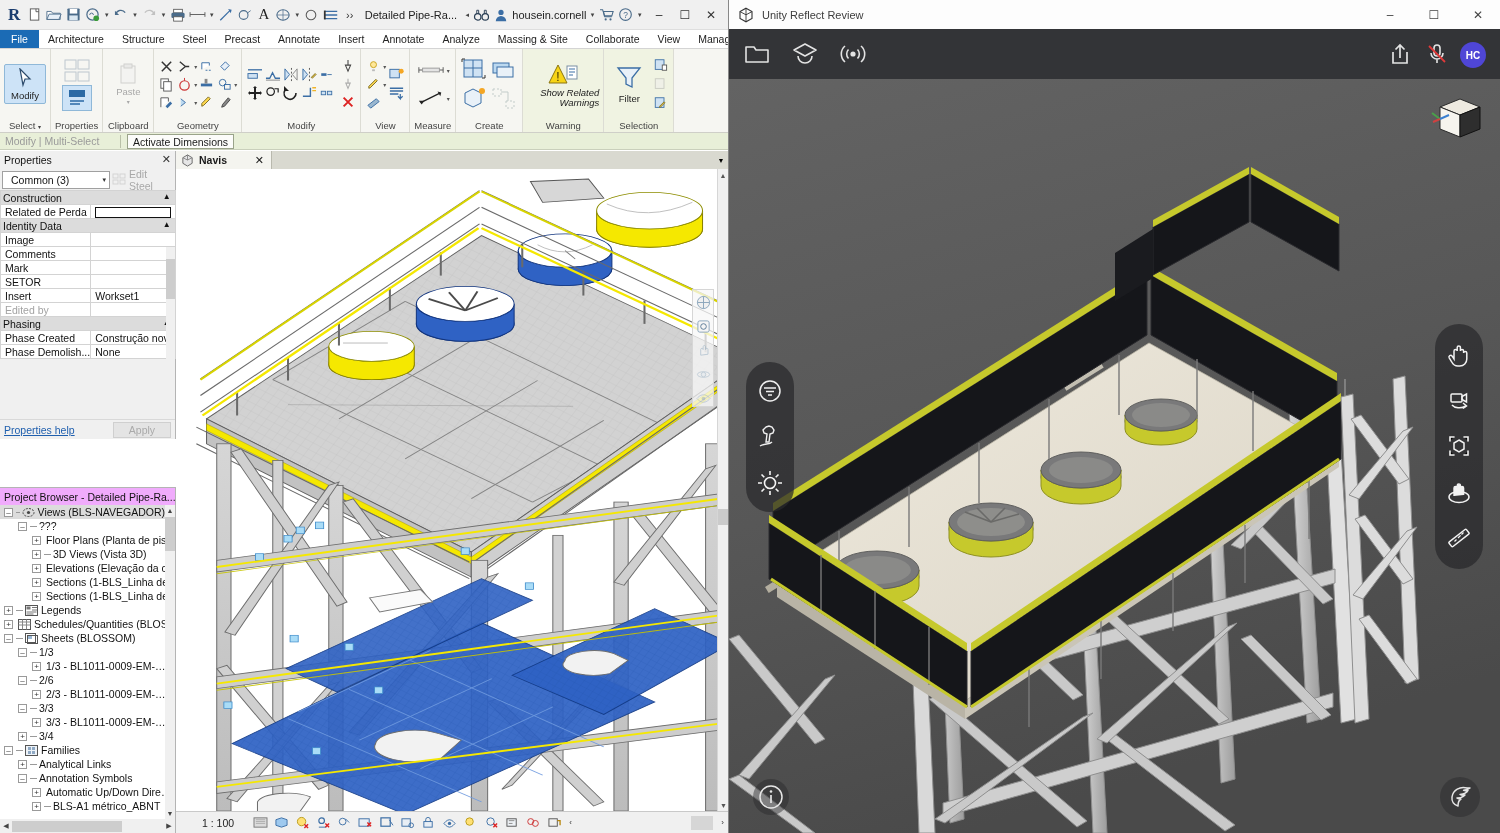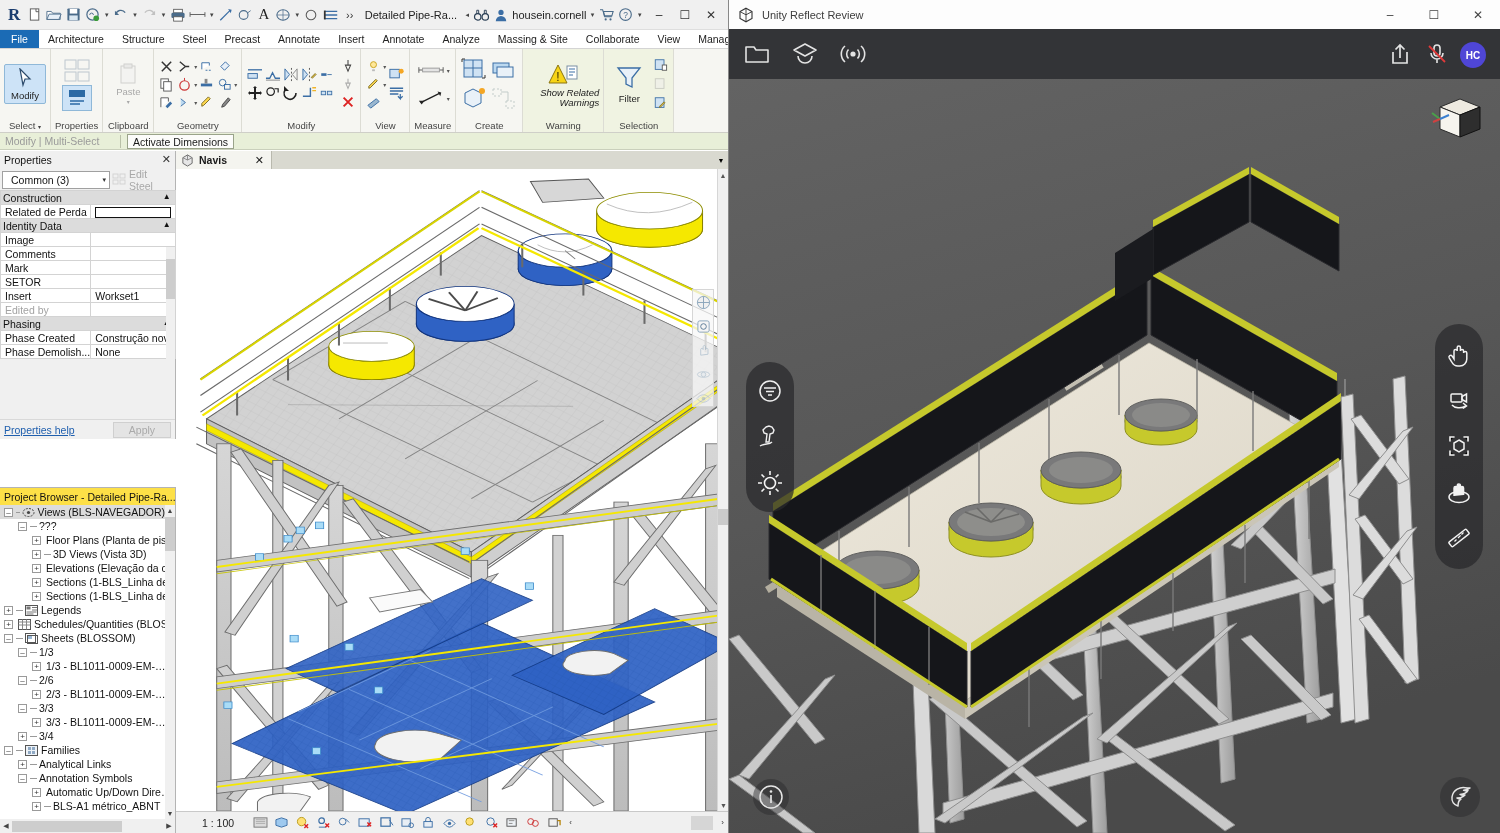"Project Browser - Detailed Pipe-Ra..." .br-title { background: #fde047 -> #f0abfc }
